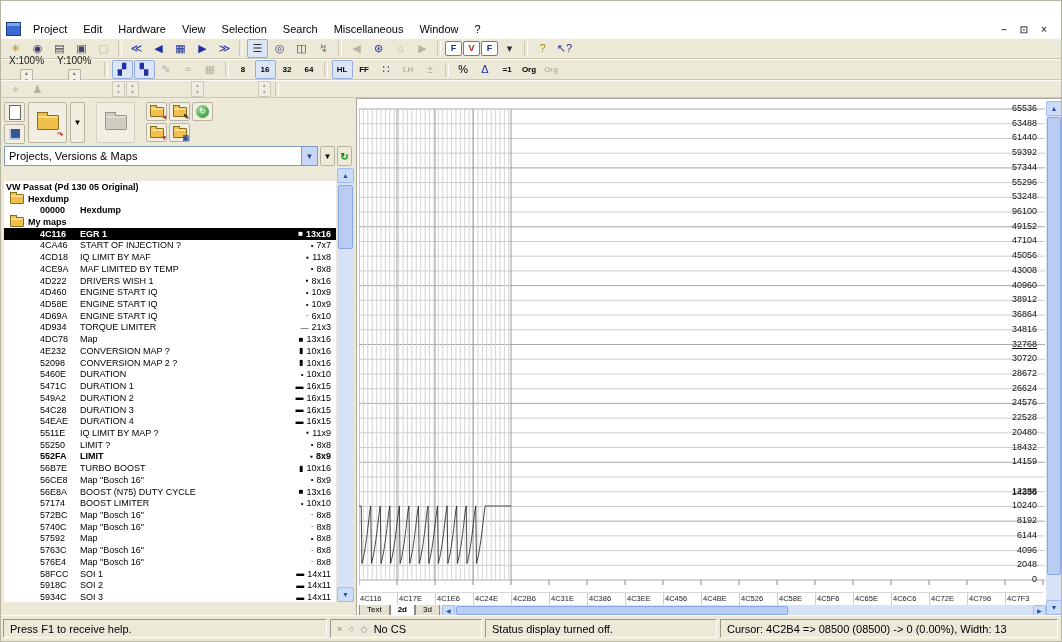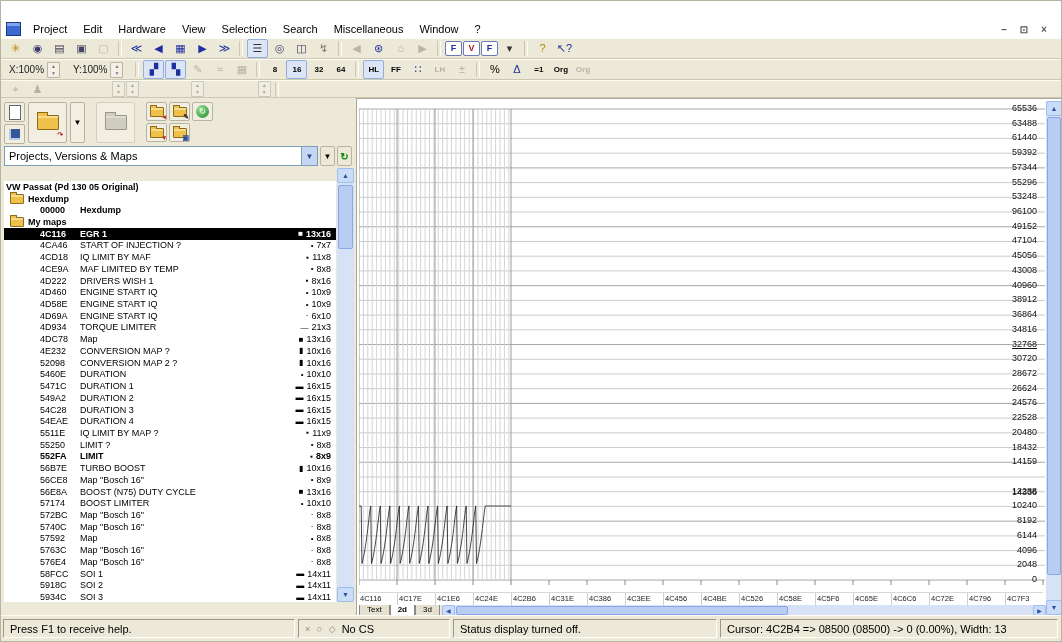"X:100%" .zoomctl { flex-direction: none -> column }
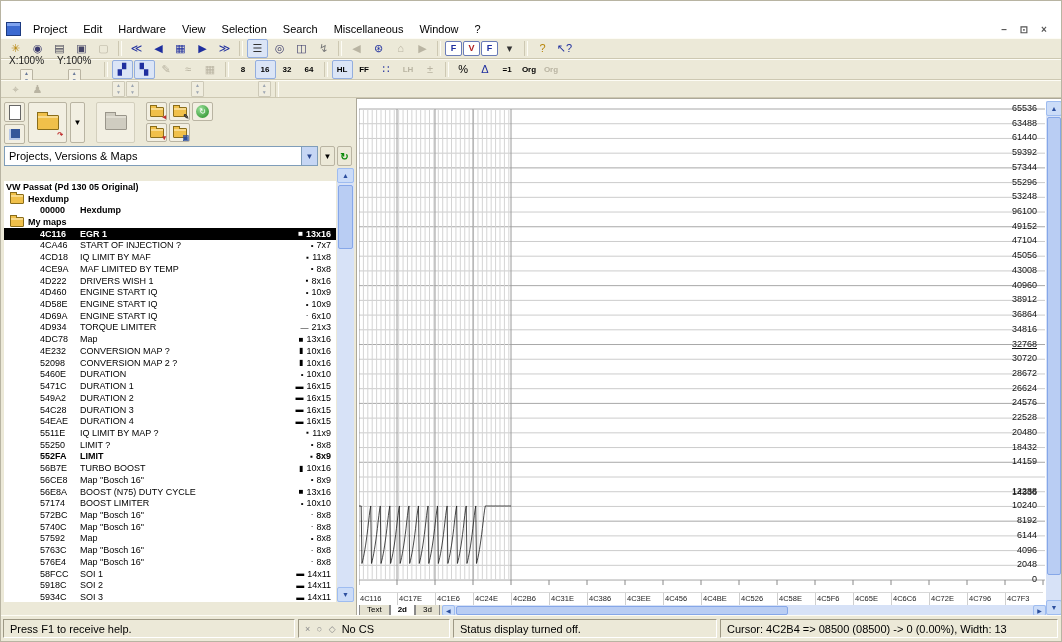"Status display turned off." div.sseg { width: 264px -> 232px }
